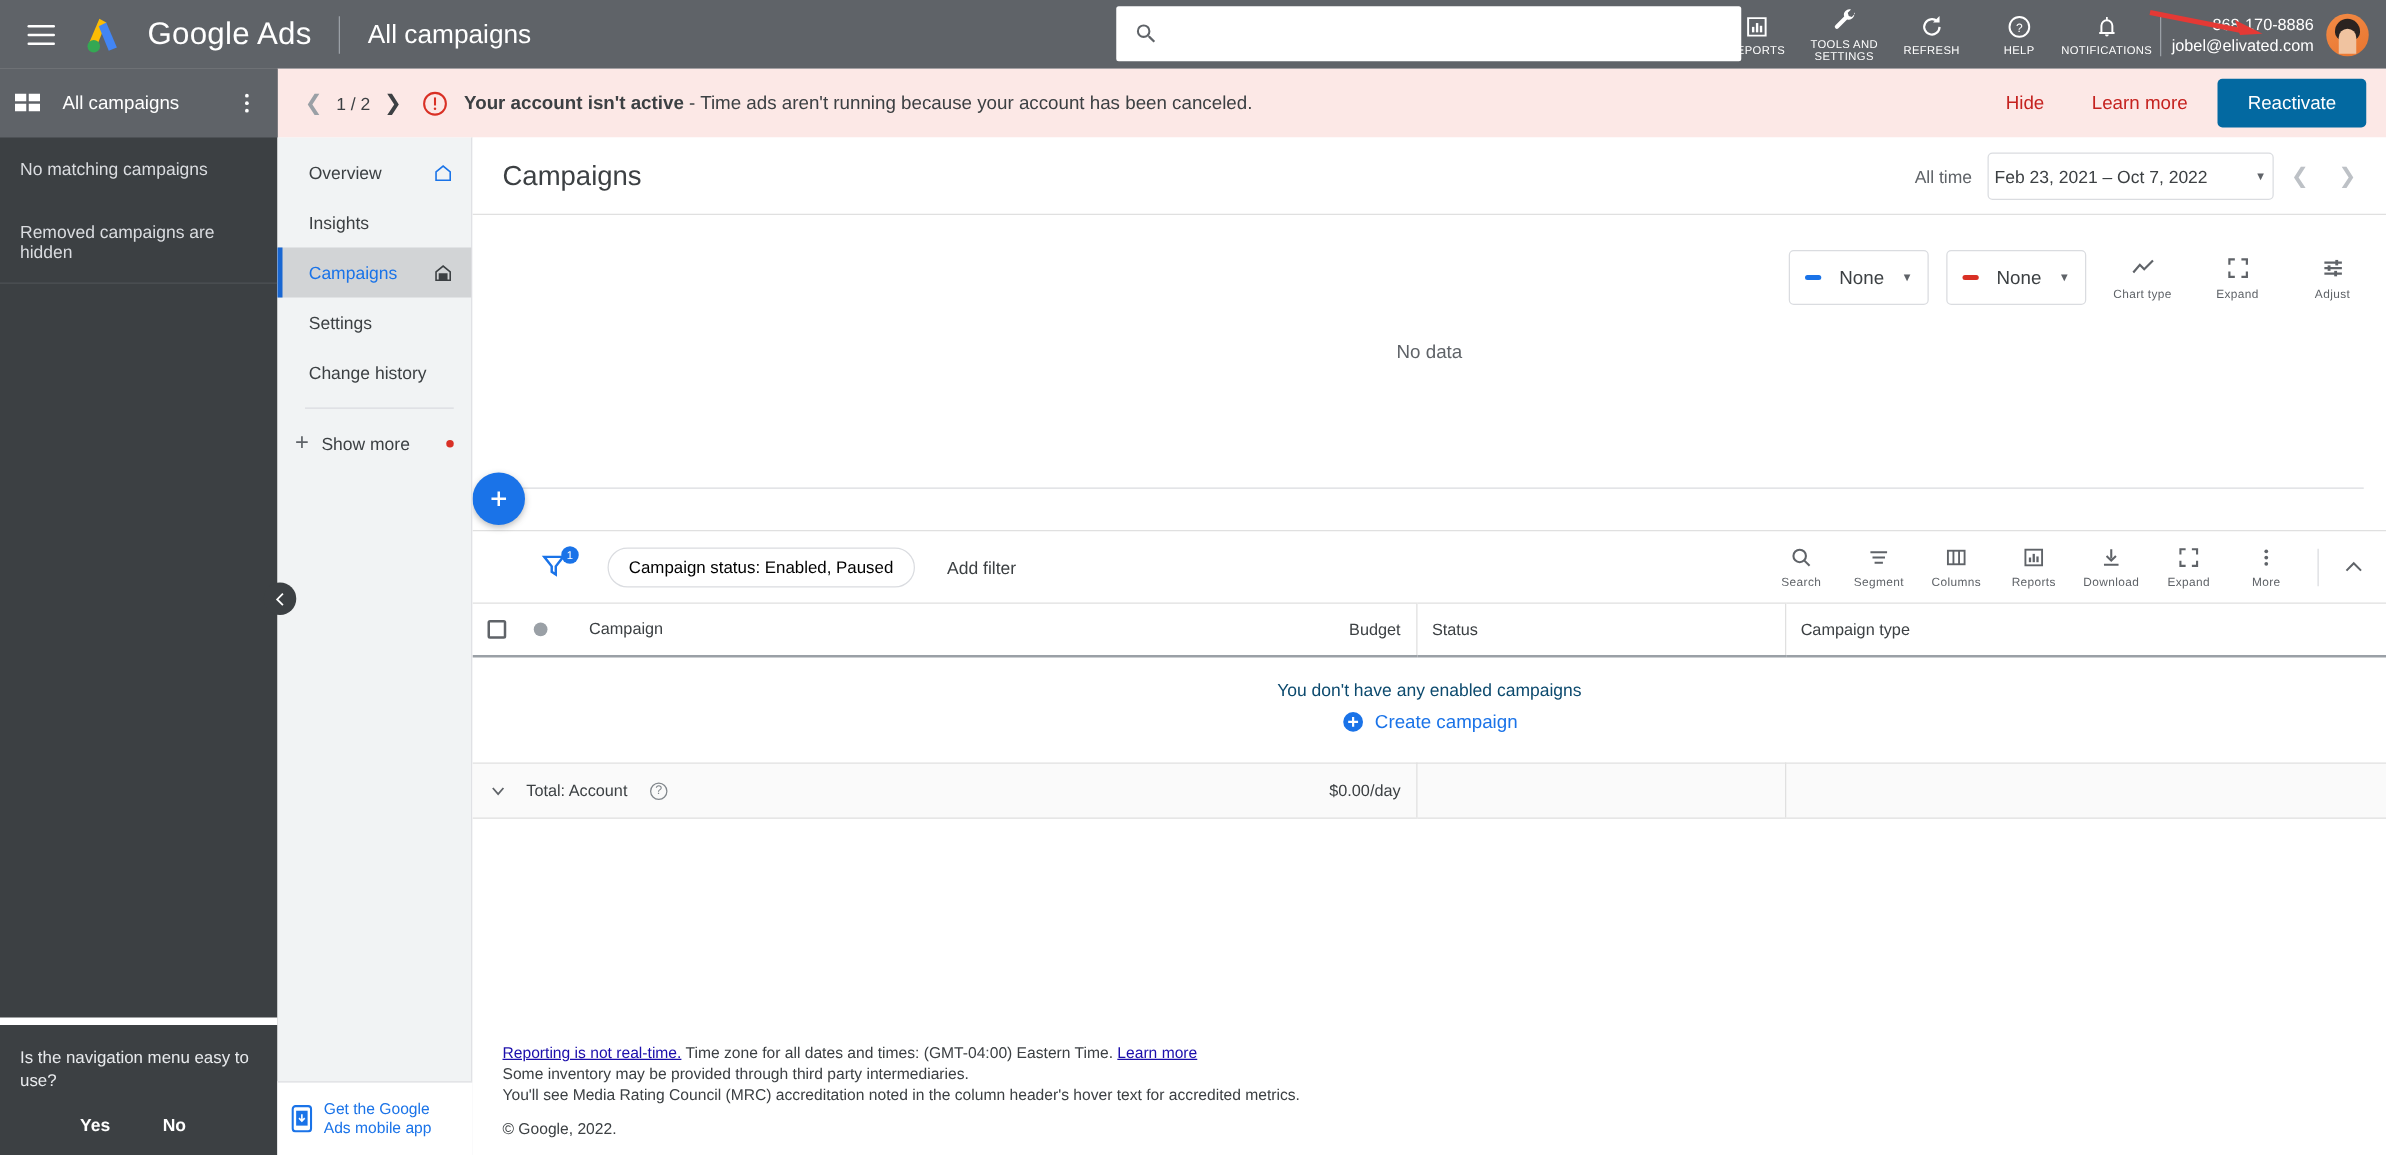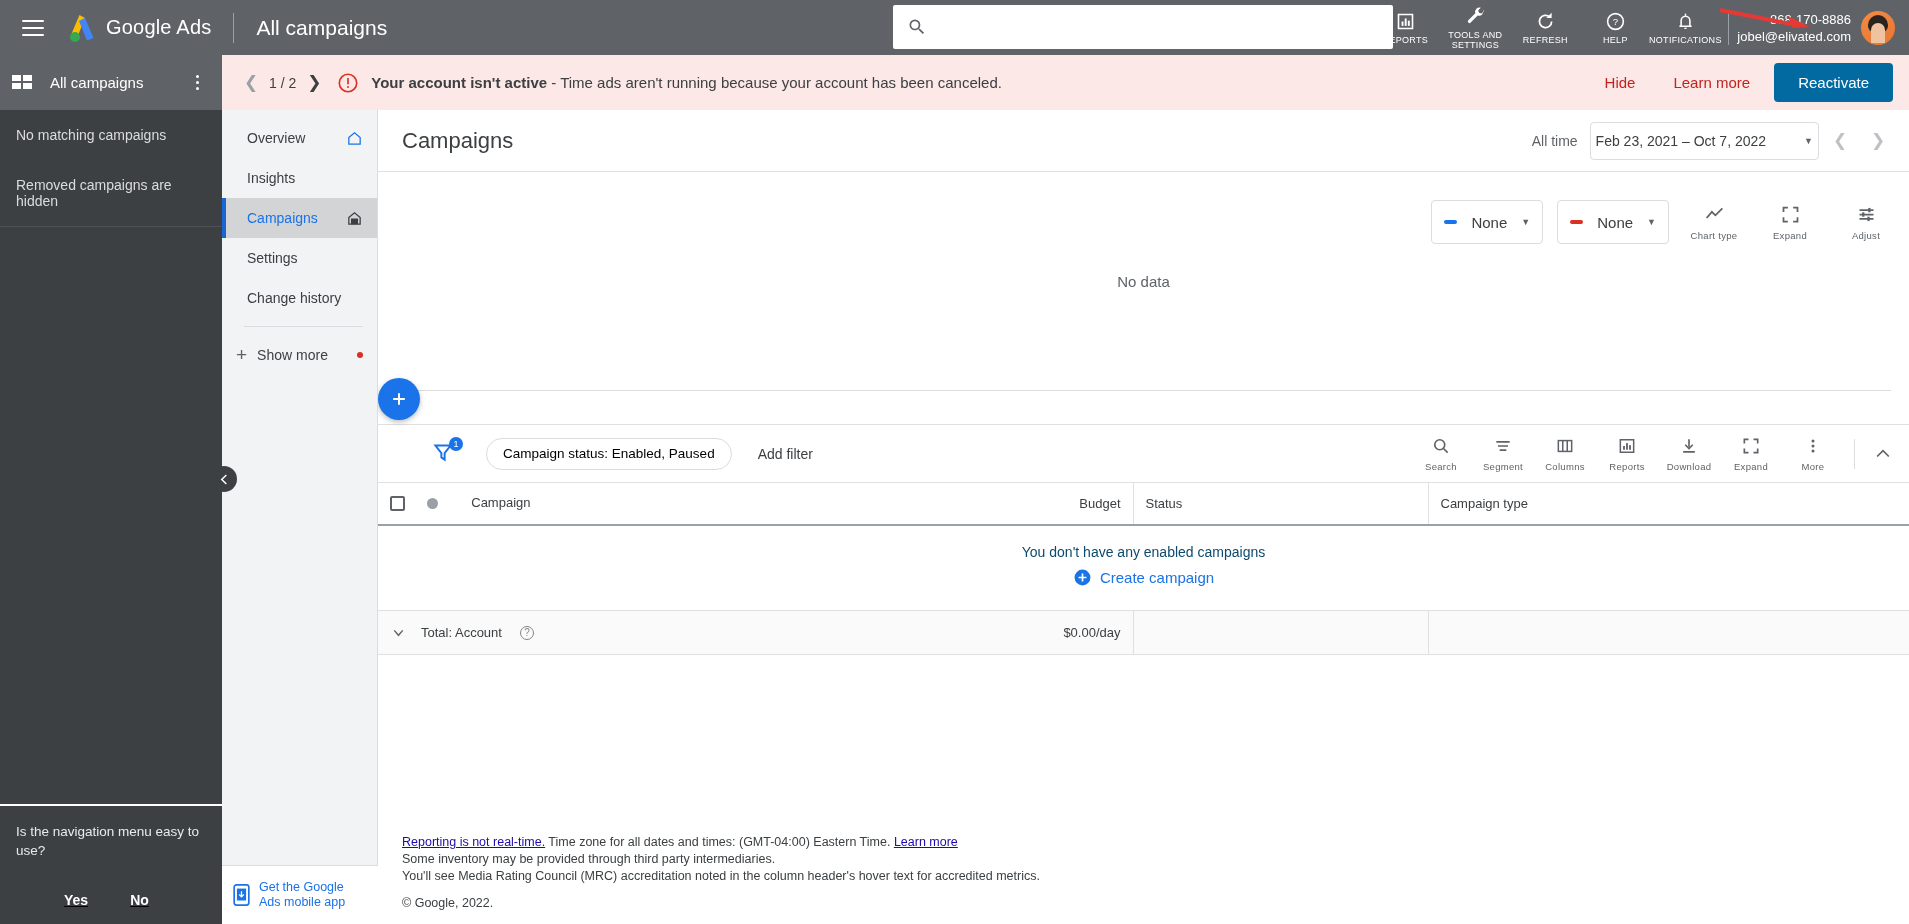"Google Ads" .brand-text { font-size: 20px -> 25px; margin-left: 6px -> 18px }
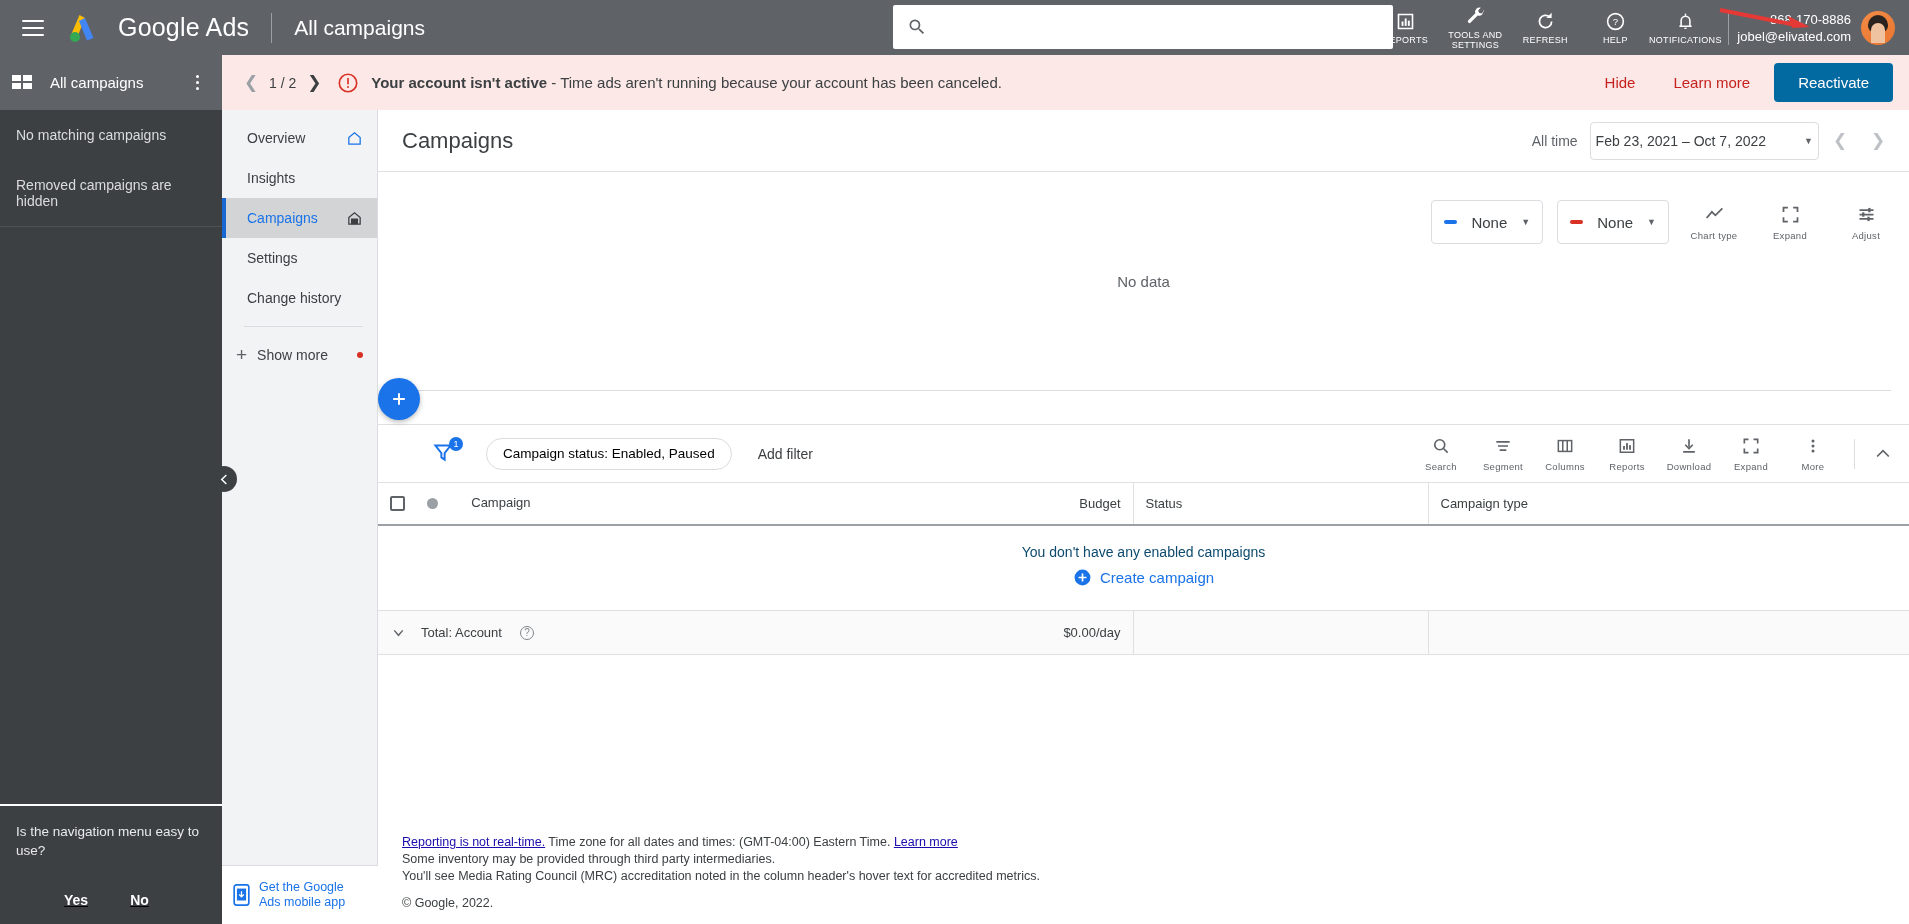"Is the navigation menu easy" .survey { border-top: 2px solid #ffffff -> 6px solid #ffffff }
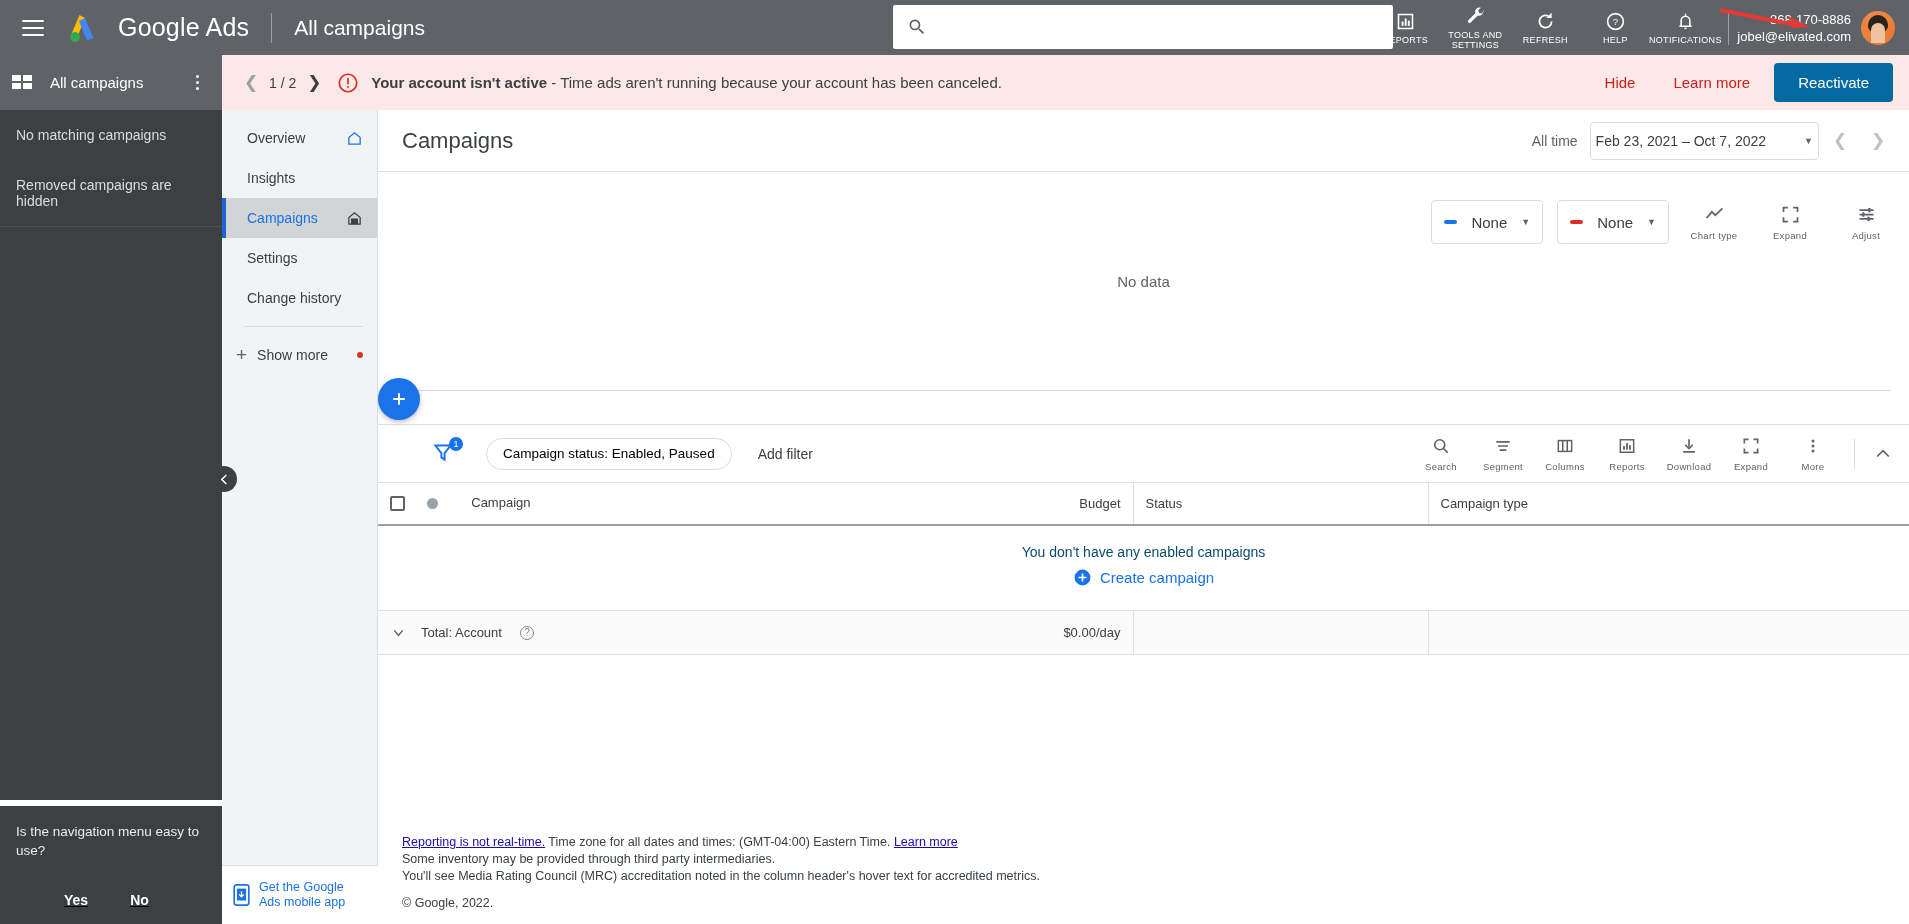"Yes" .survey-btns { margin-top: 32px -> 18px; text-decoration: underline -> none }
